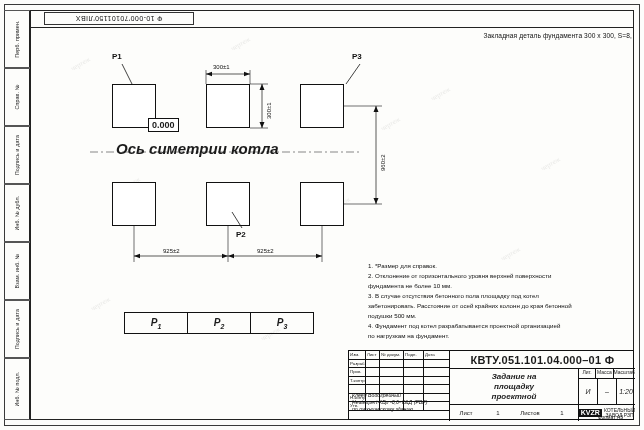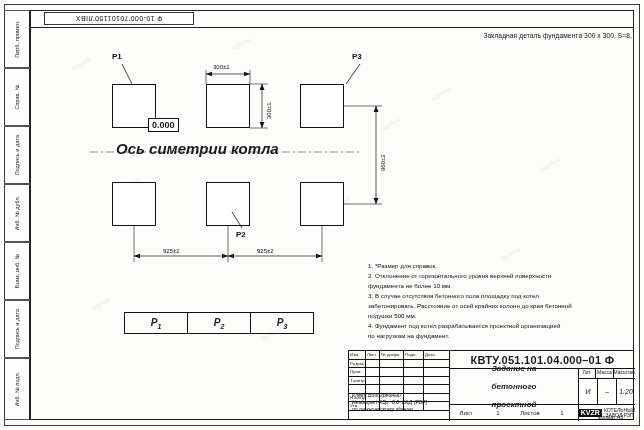"Задание на" .tb-name { gap: 8px -> none }
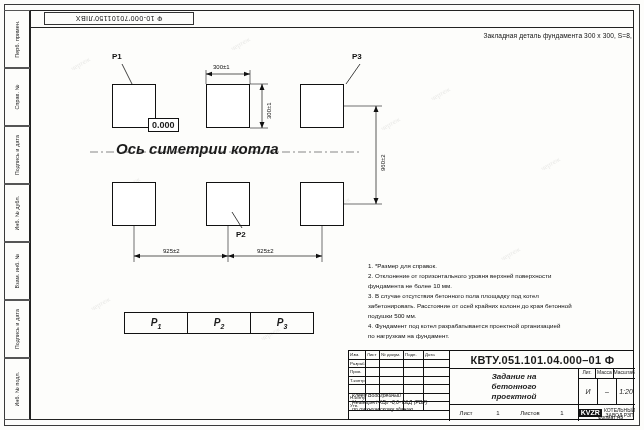"бетонного" div { text: бетонного -> площадку }
